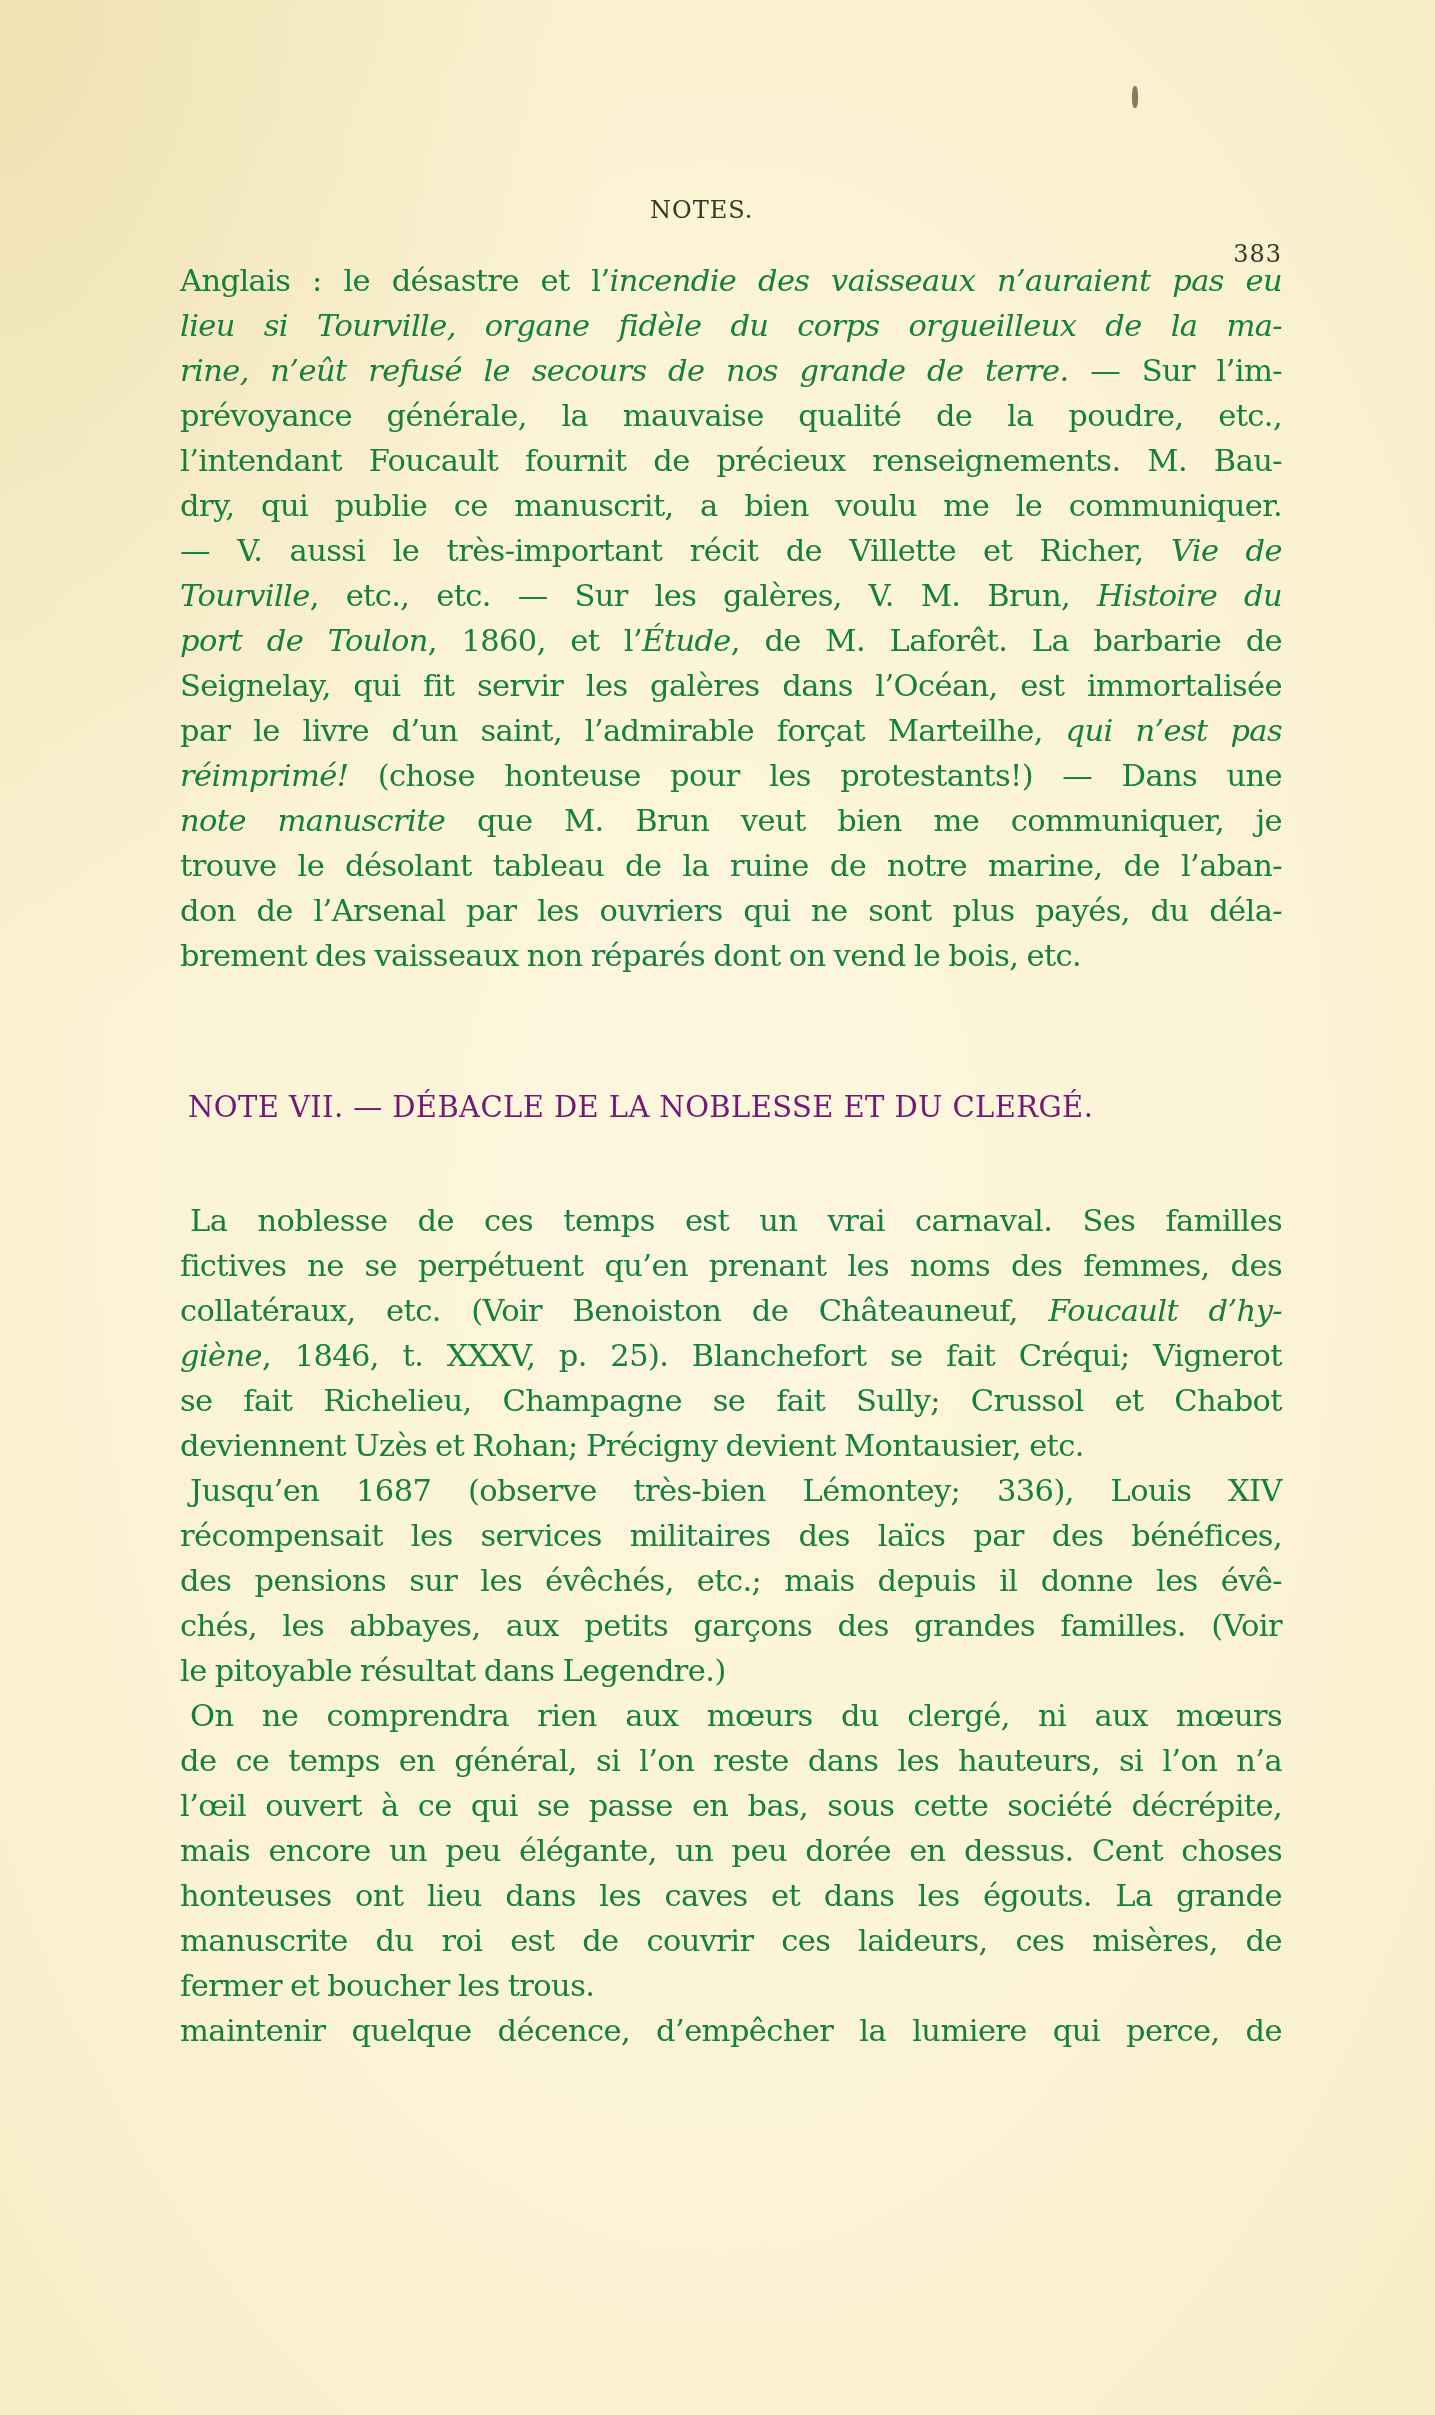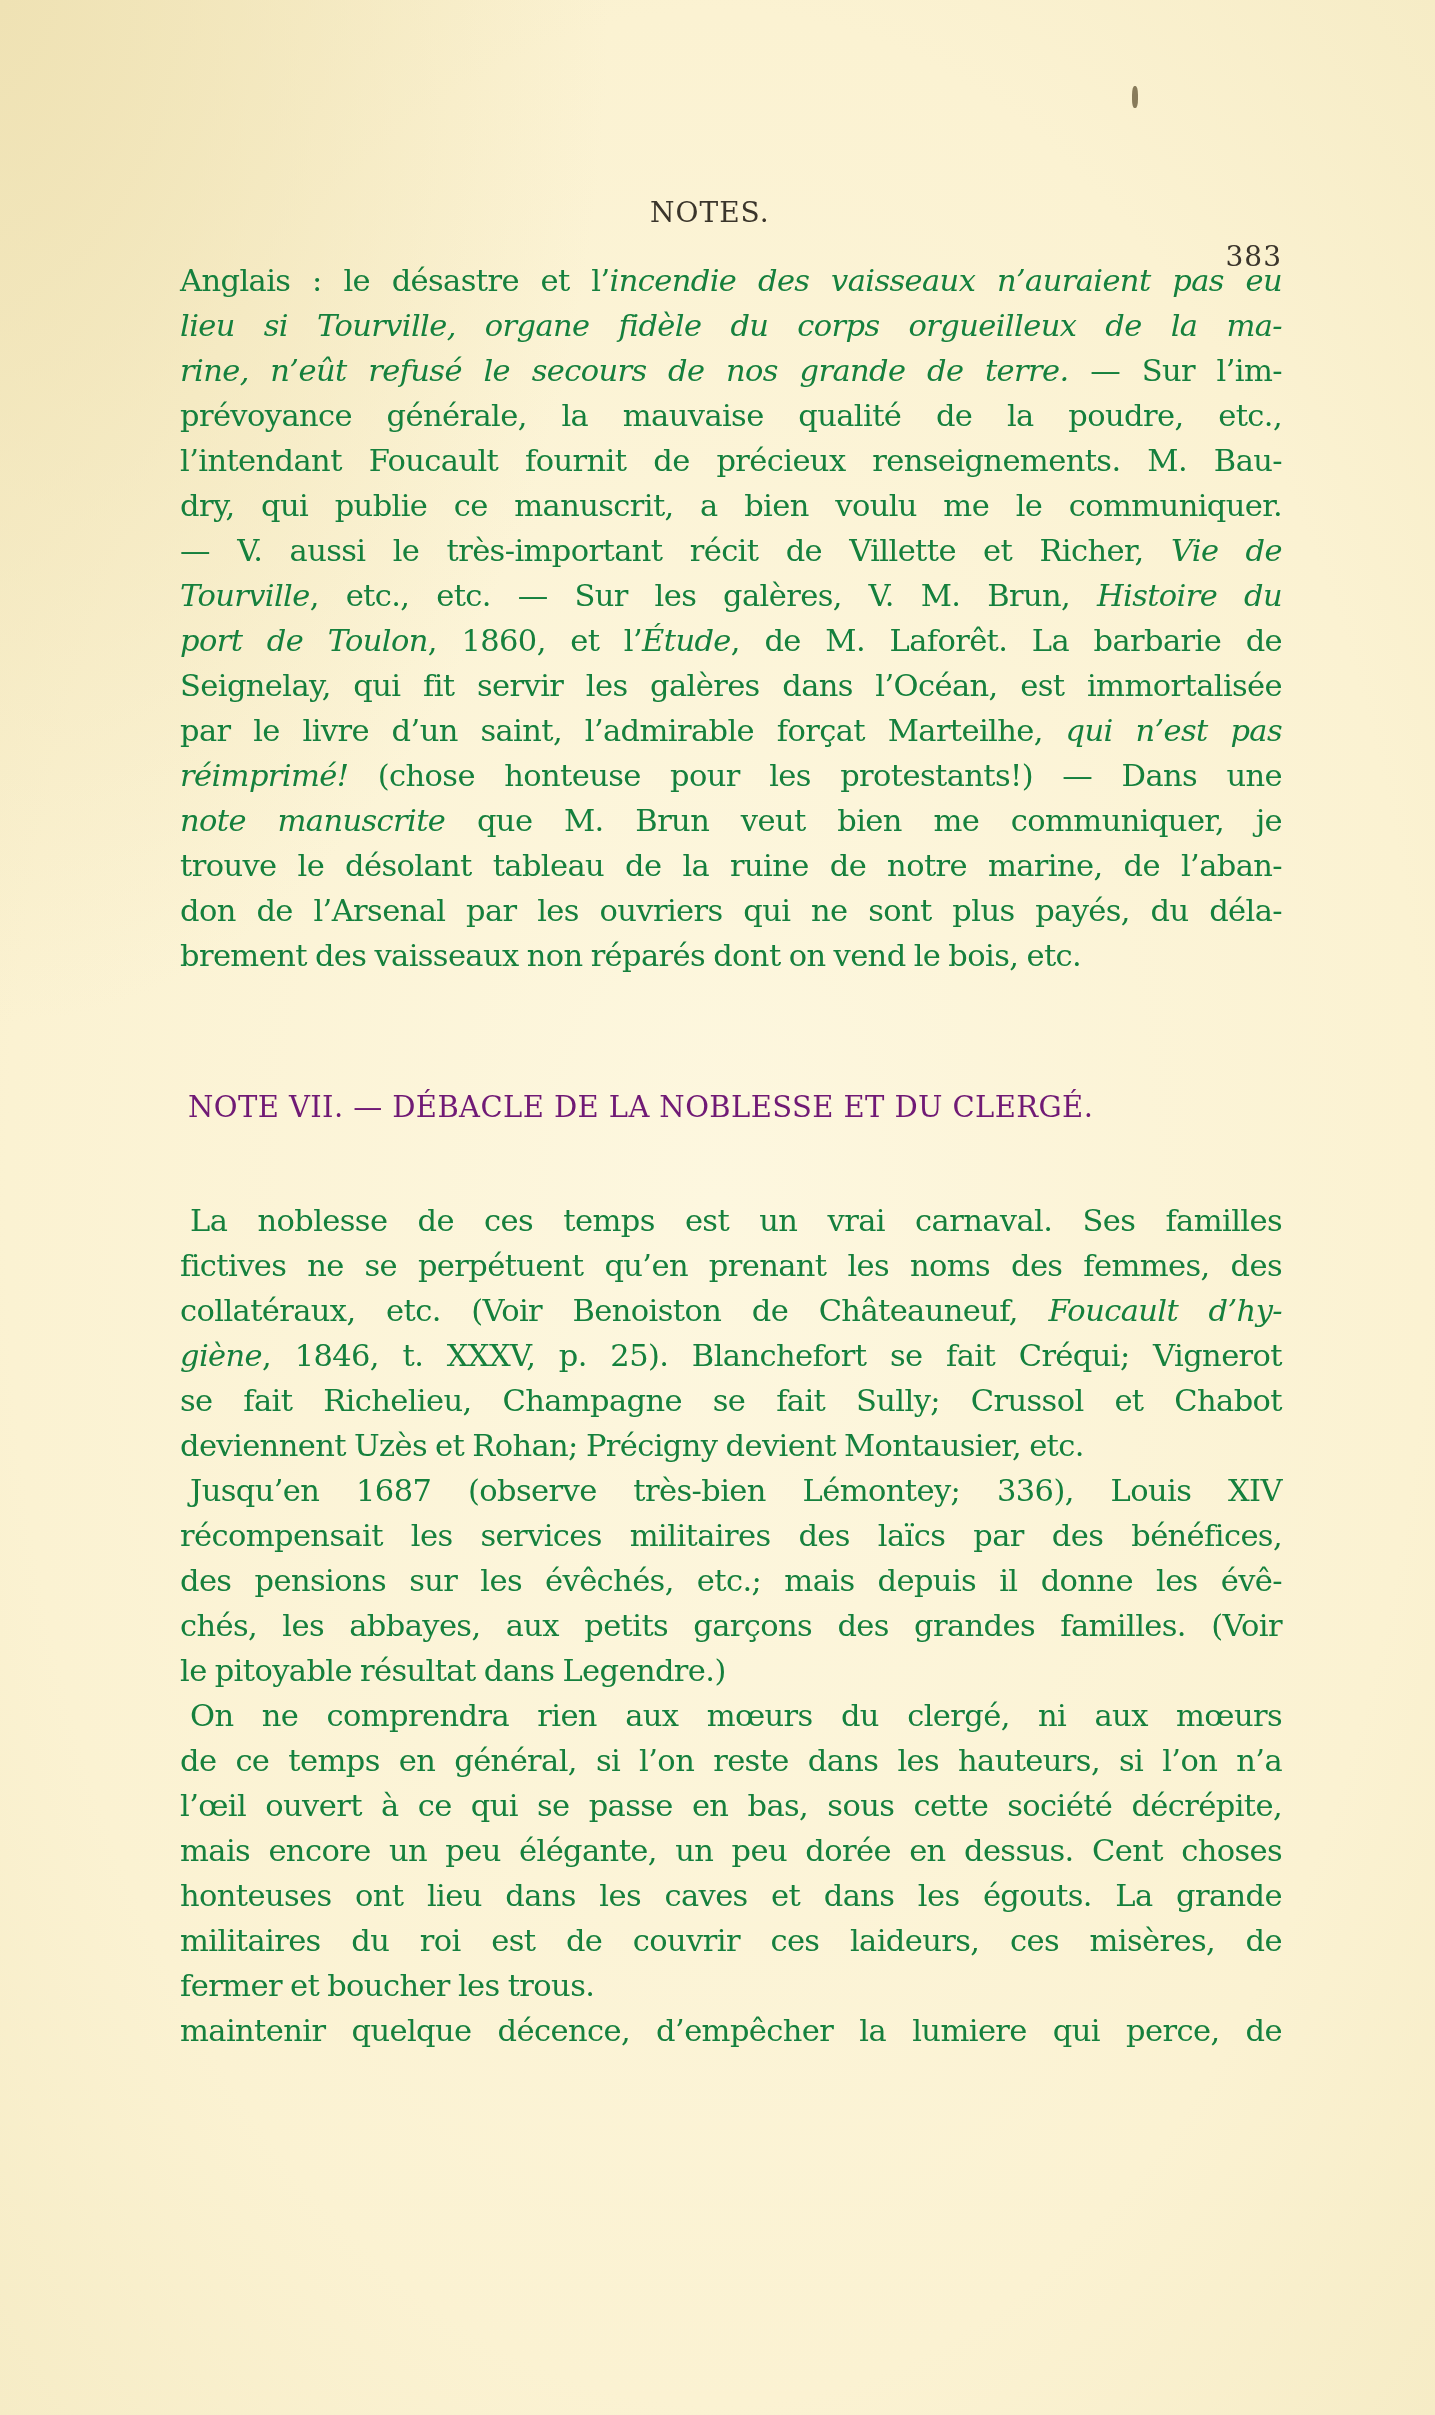"NOTES." .running-head { font-size: 28px -> 24px }
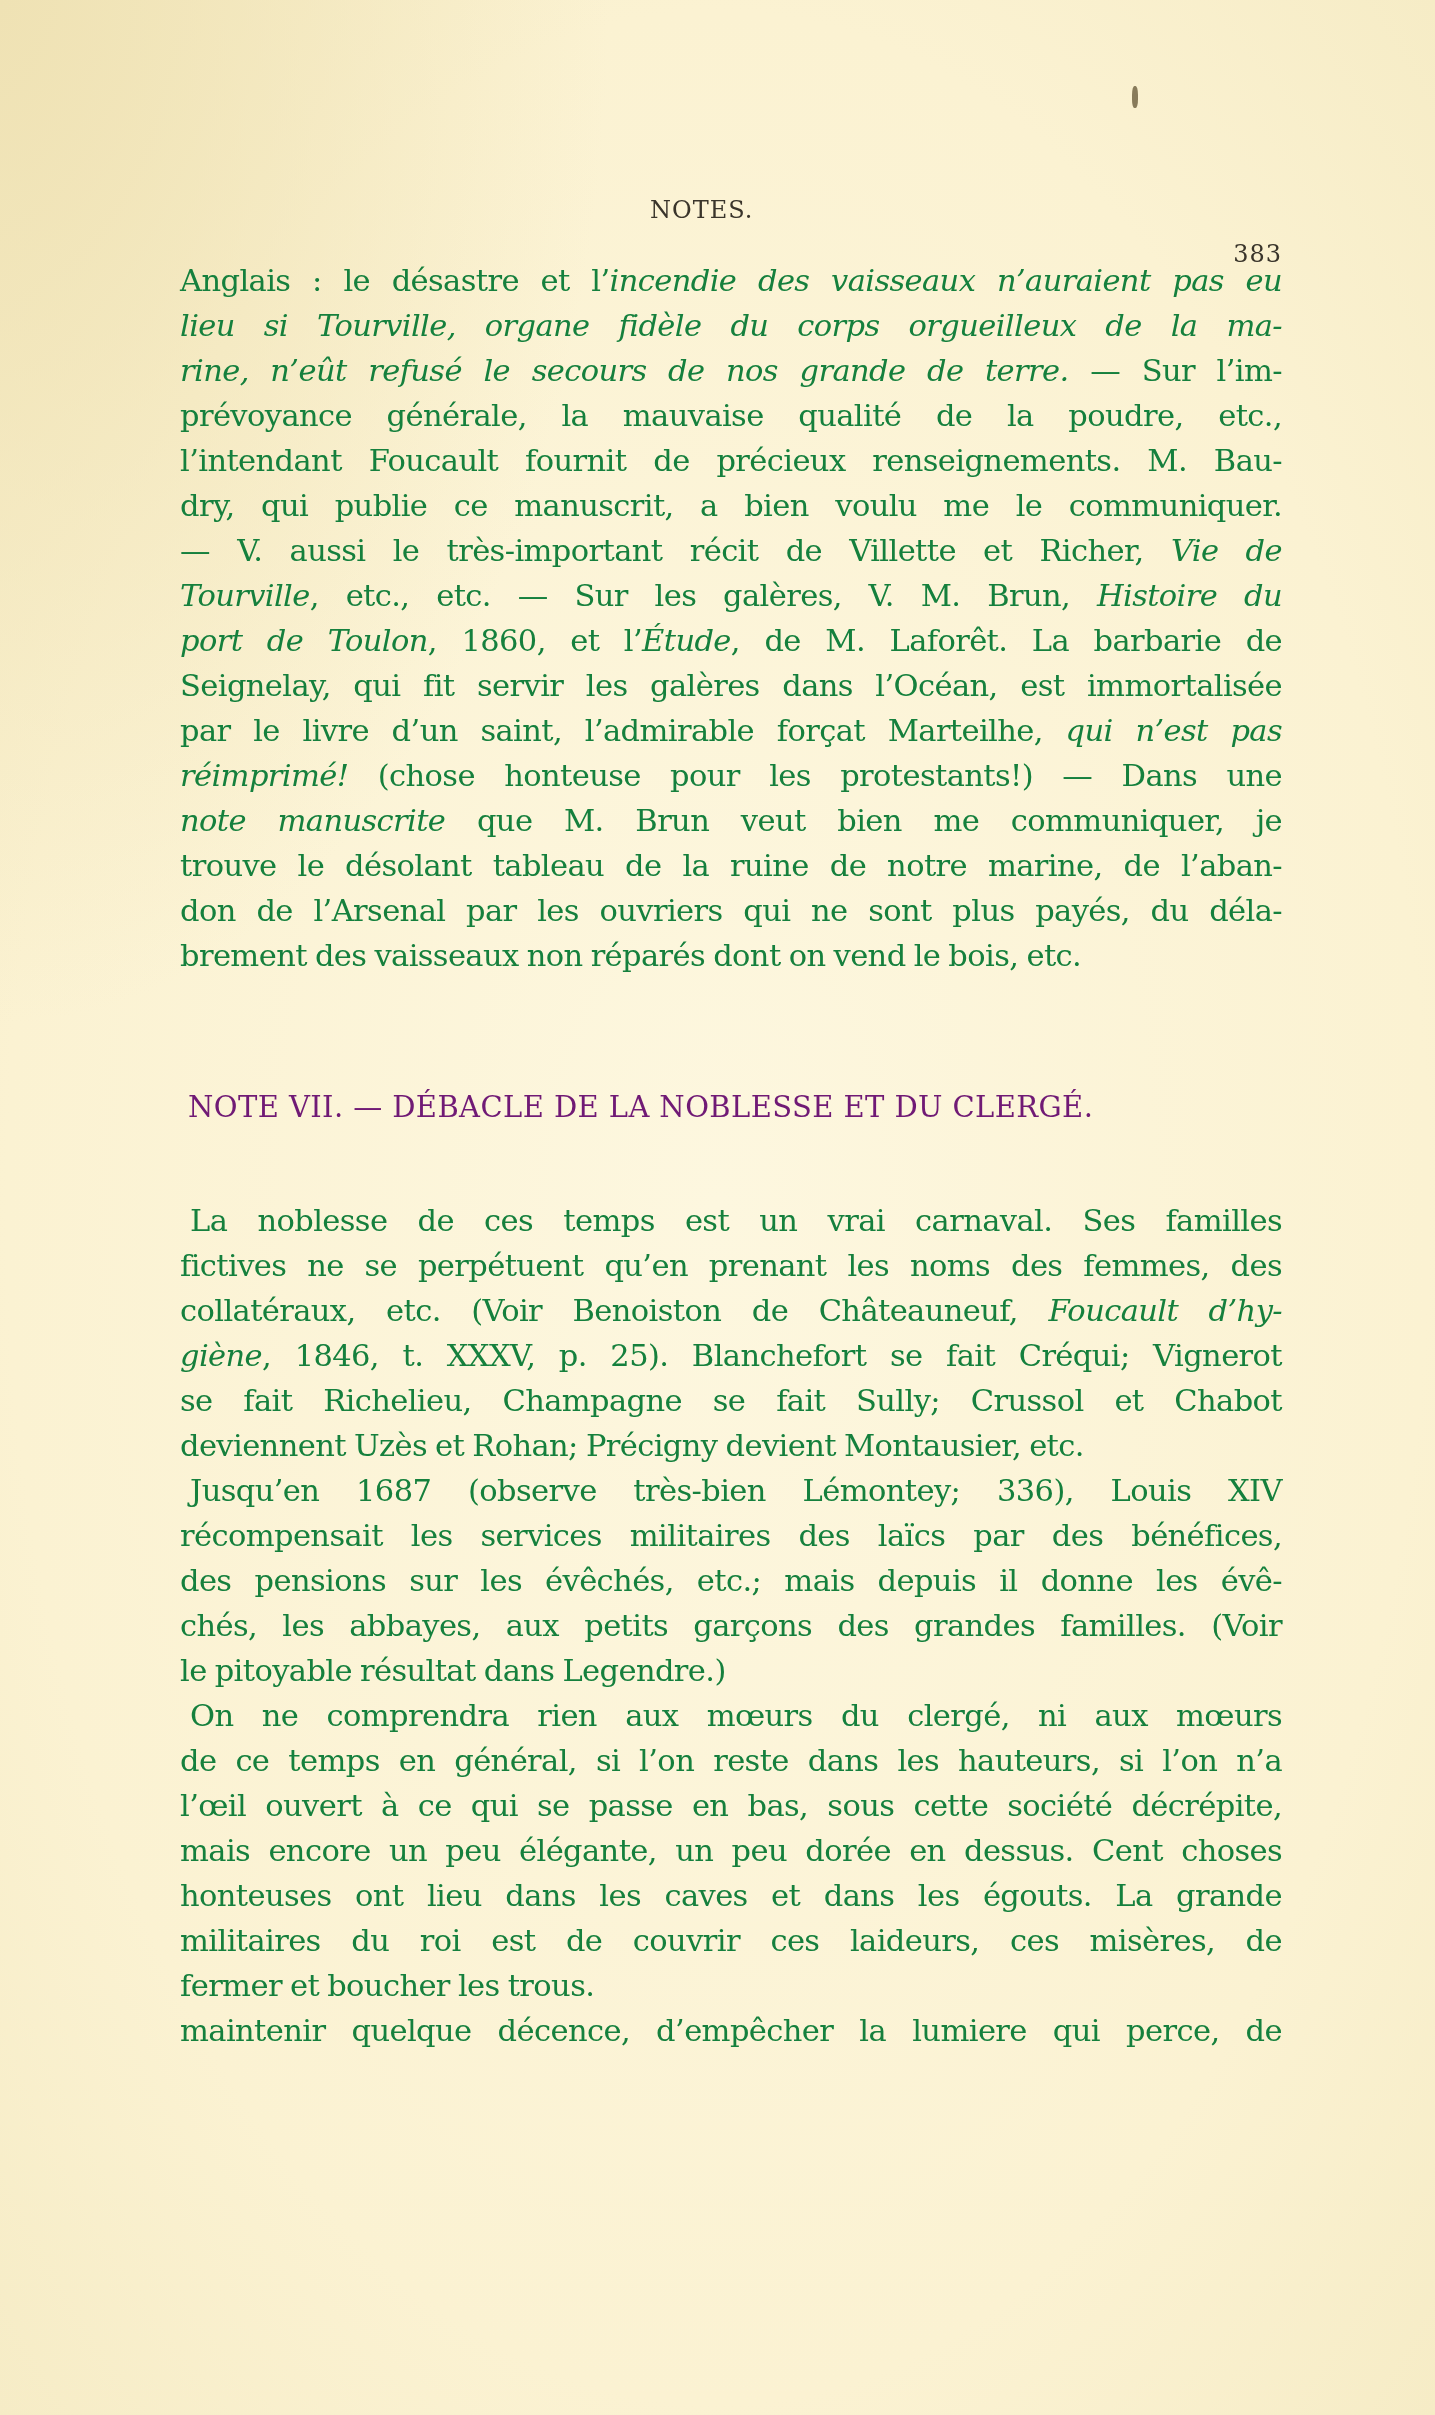"militaires du roi est de" span { text: militaires -> manuscrite }
